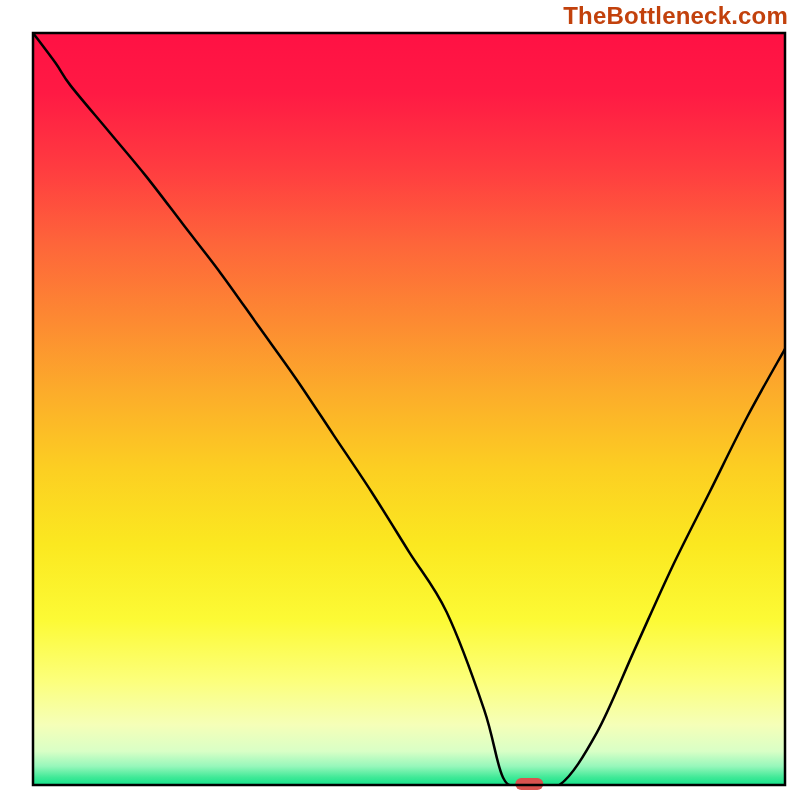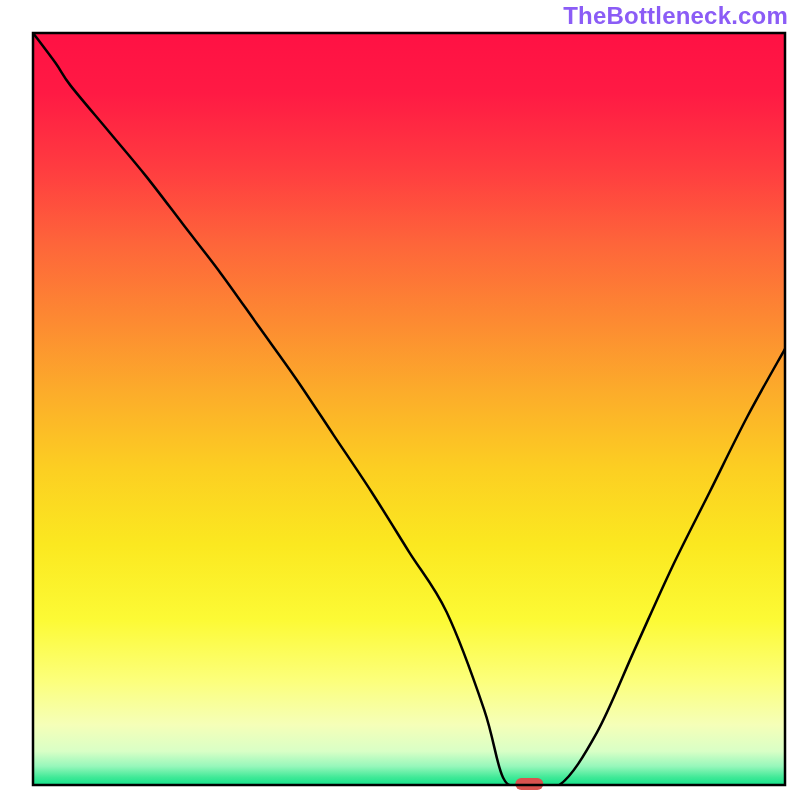"TheBottleneck.com" .watermark { color: #8b5cf6 -> #c2410c }
